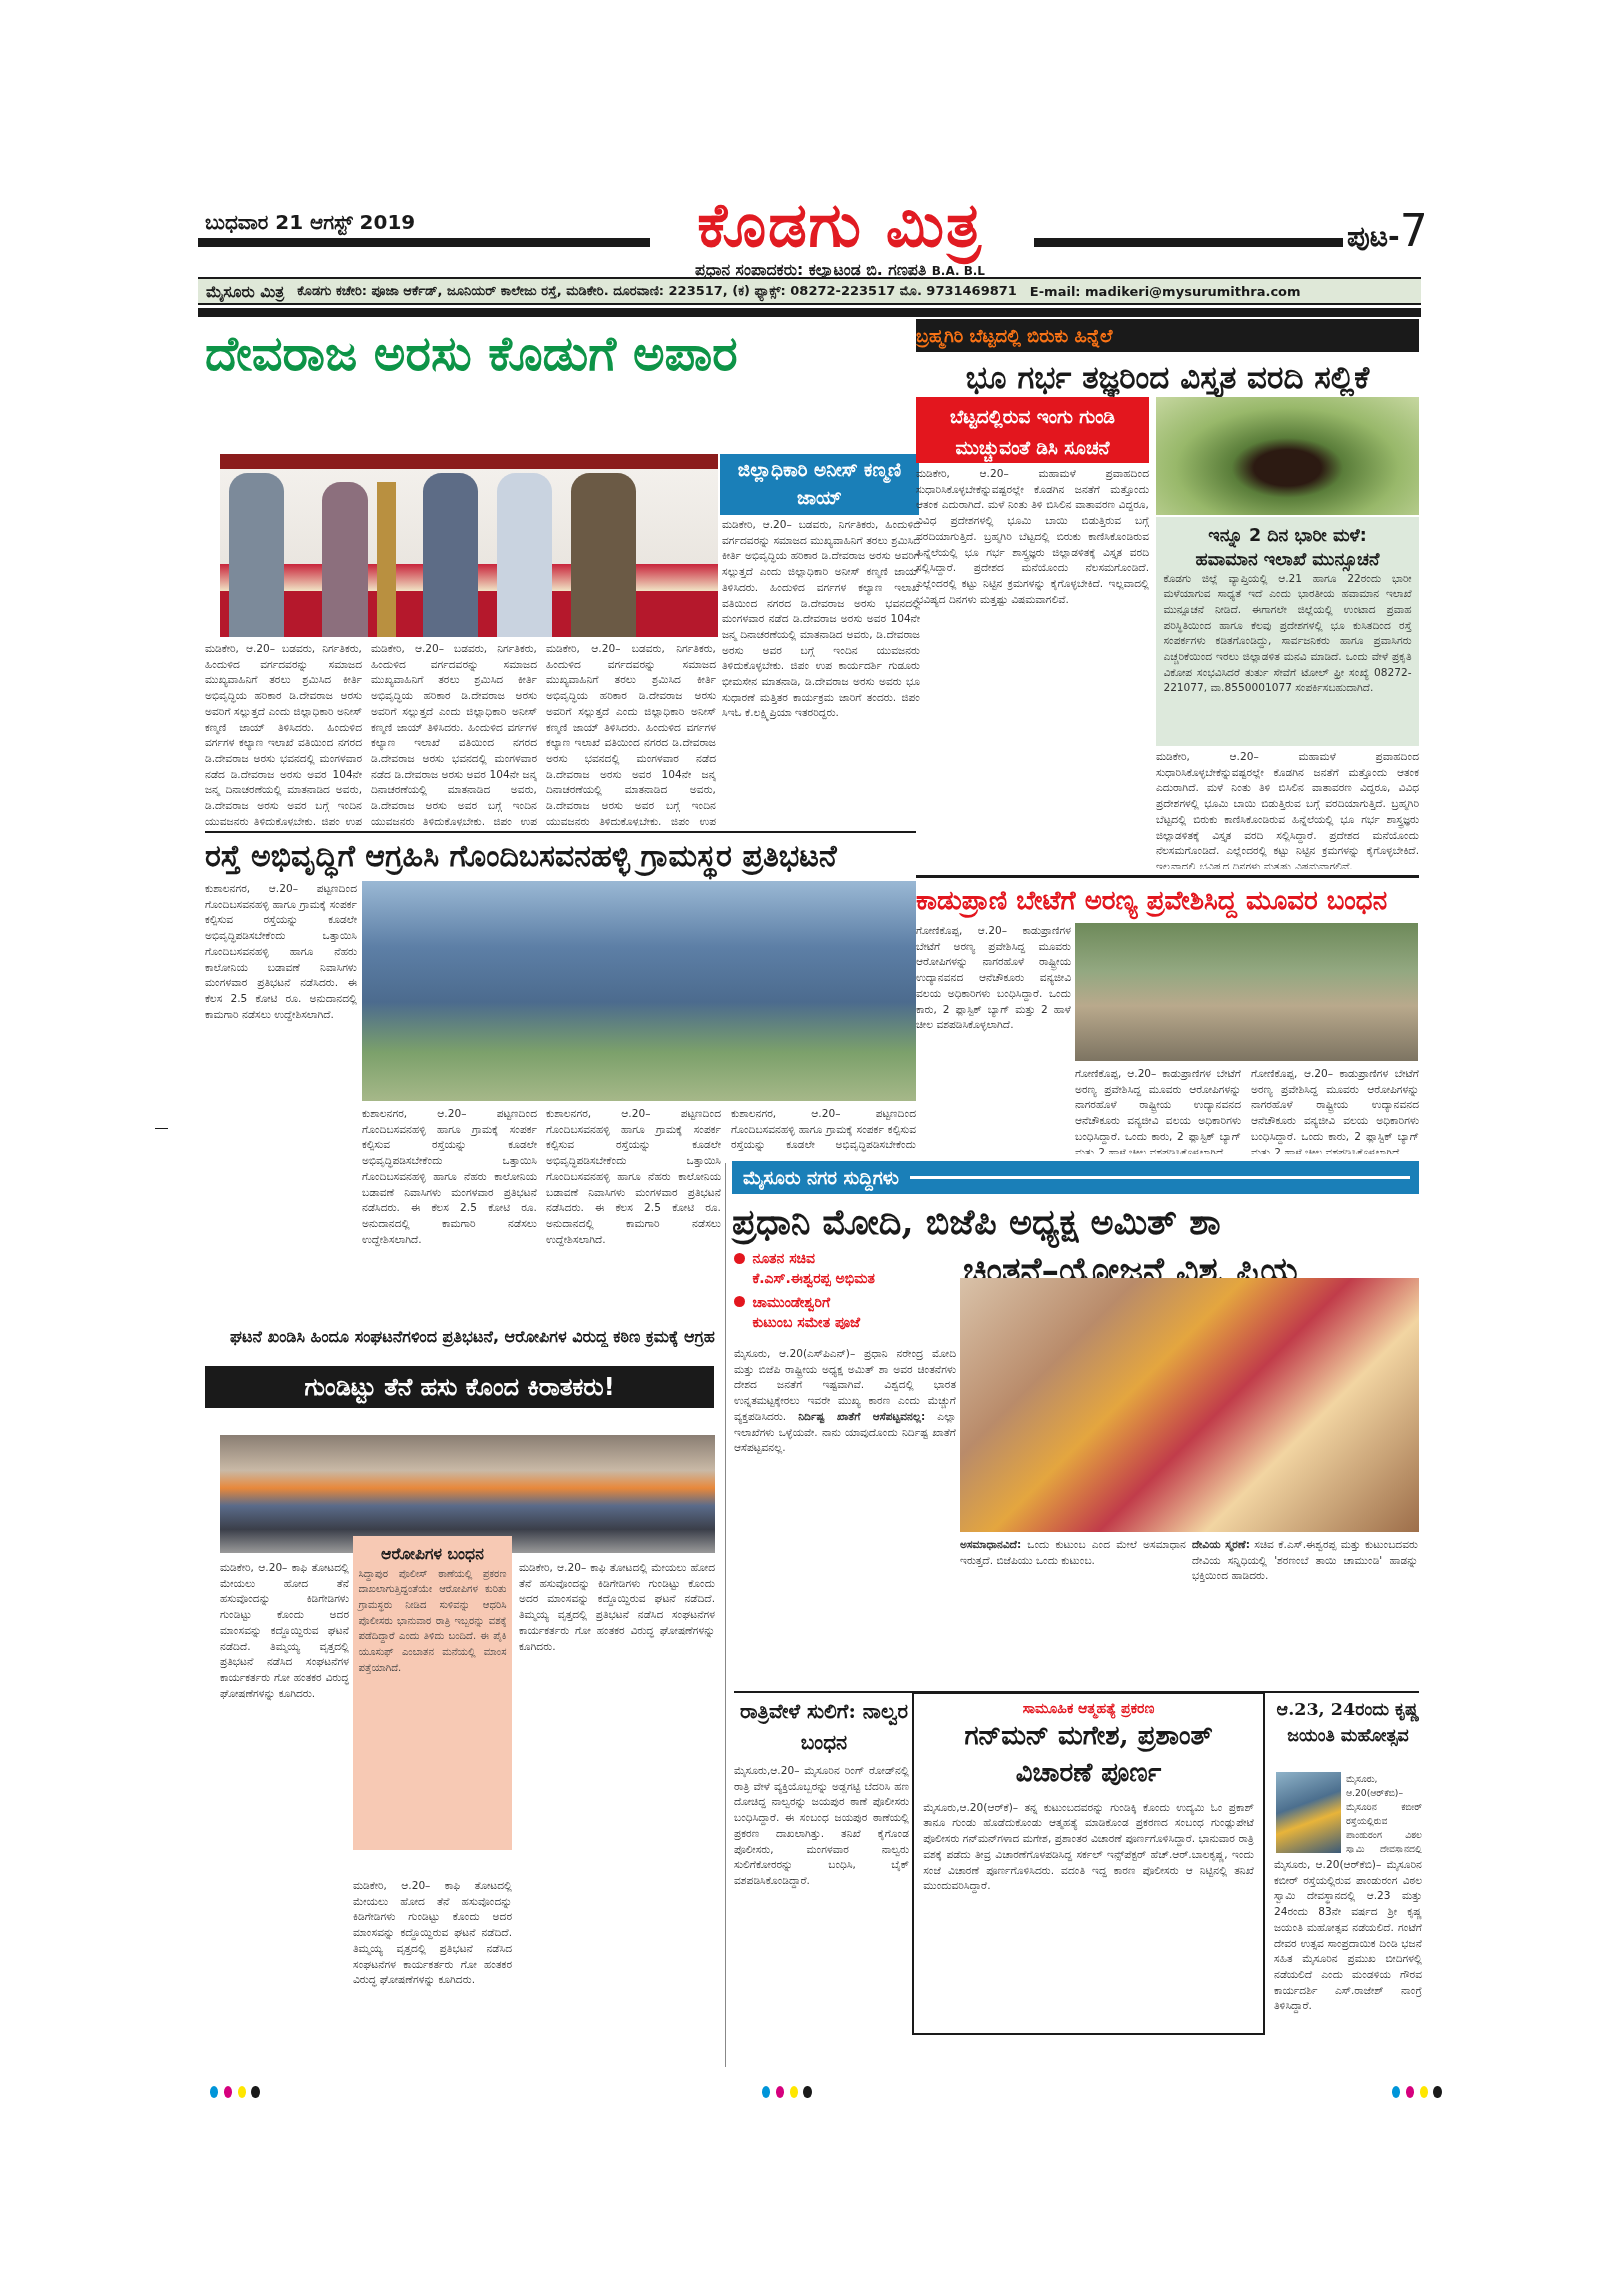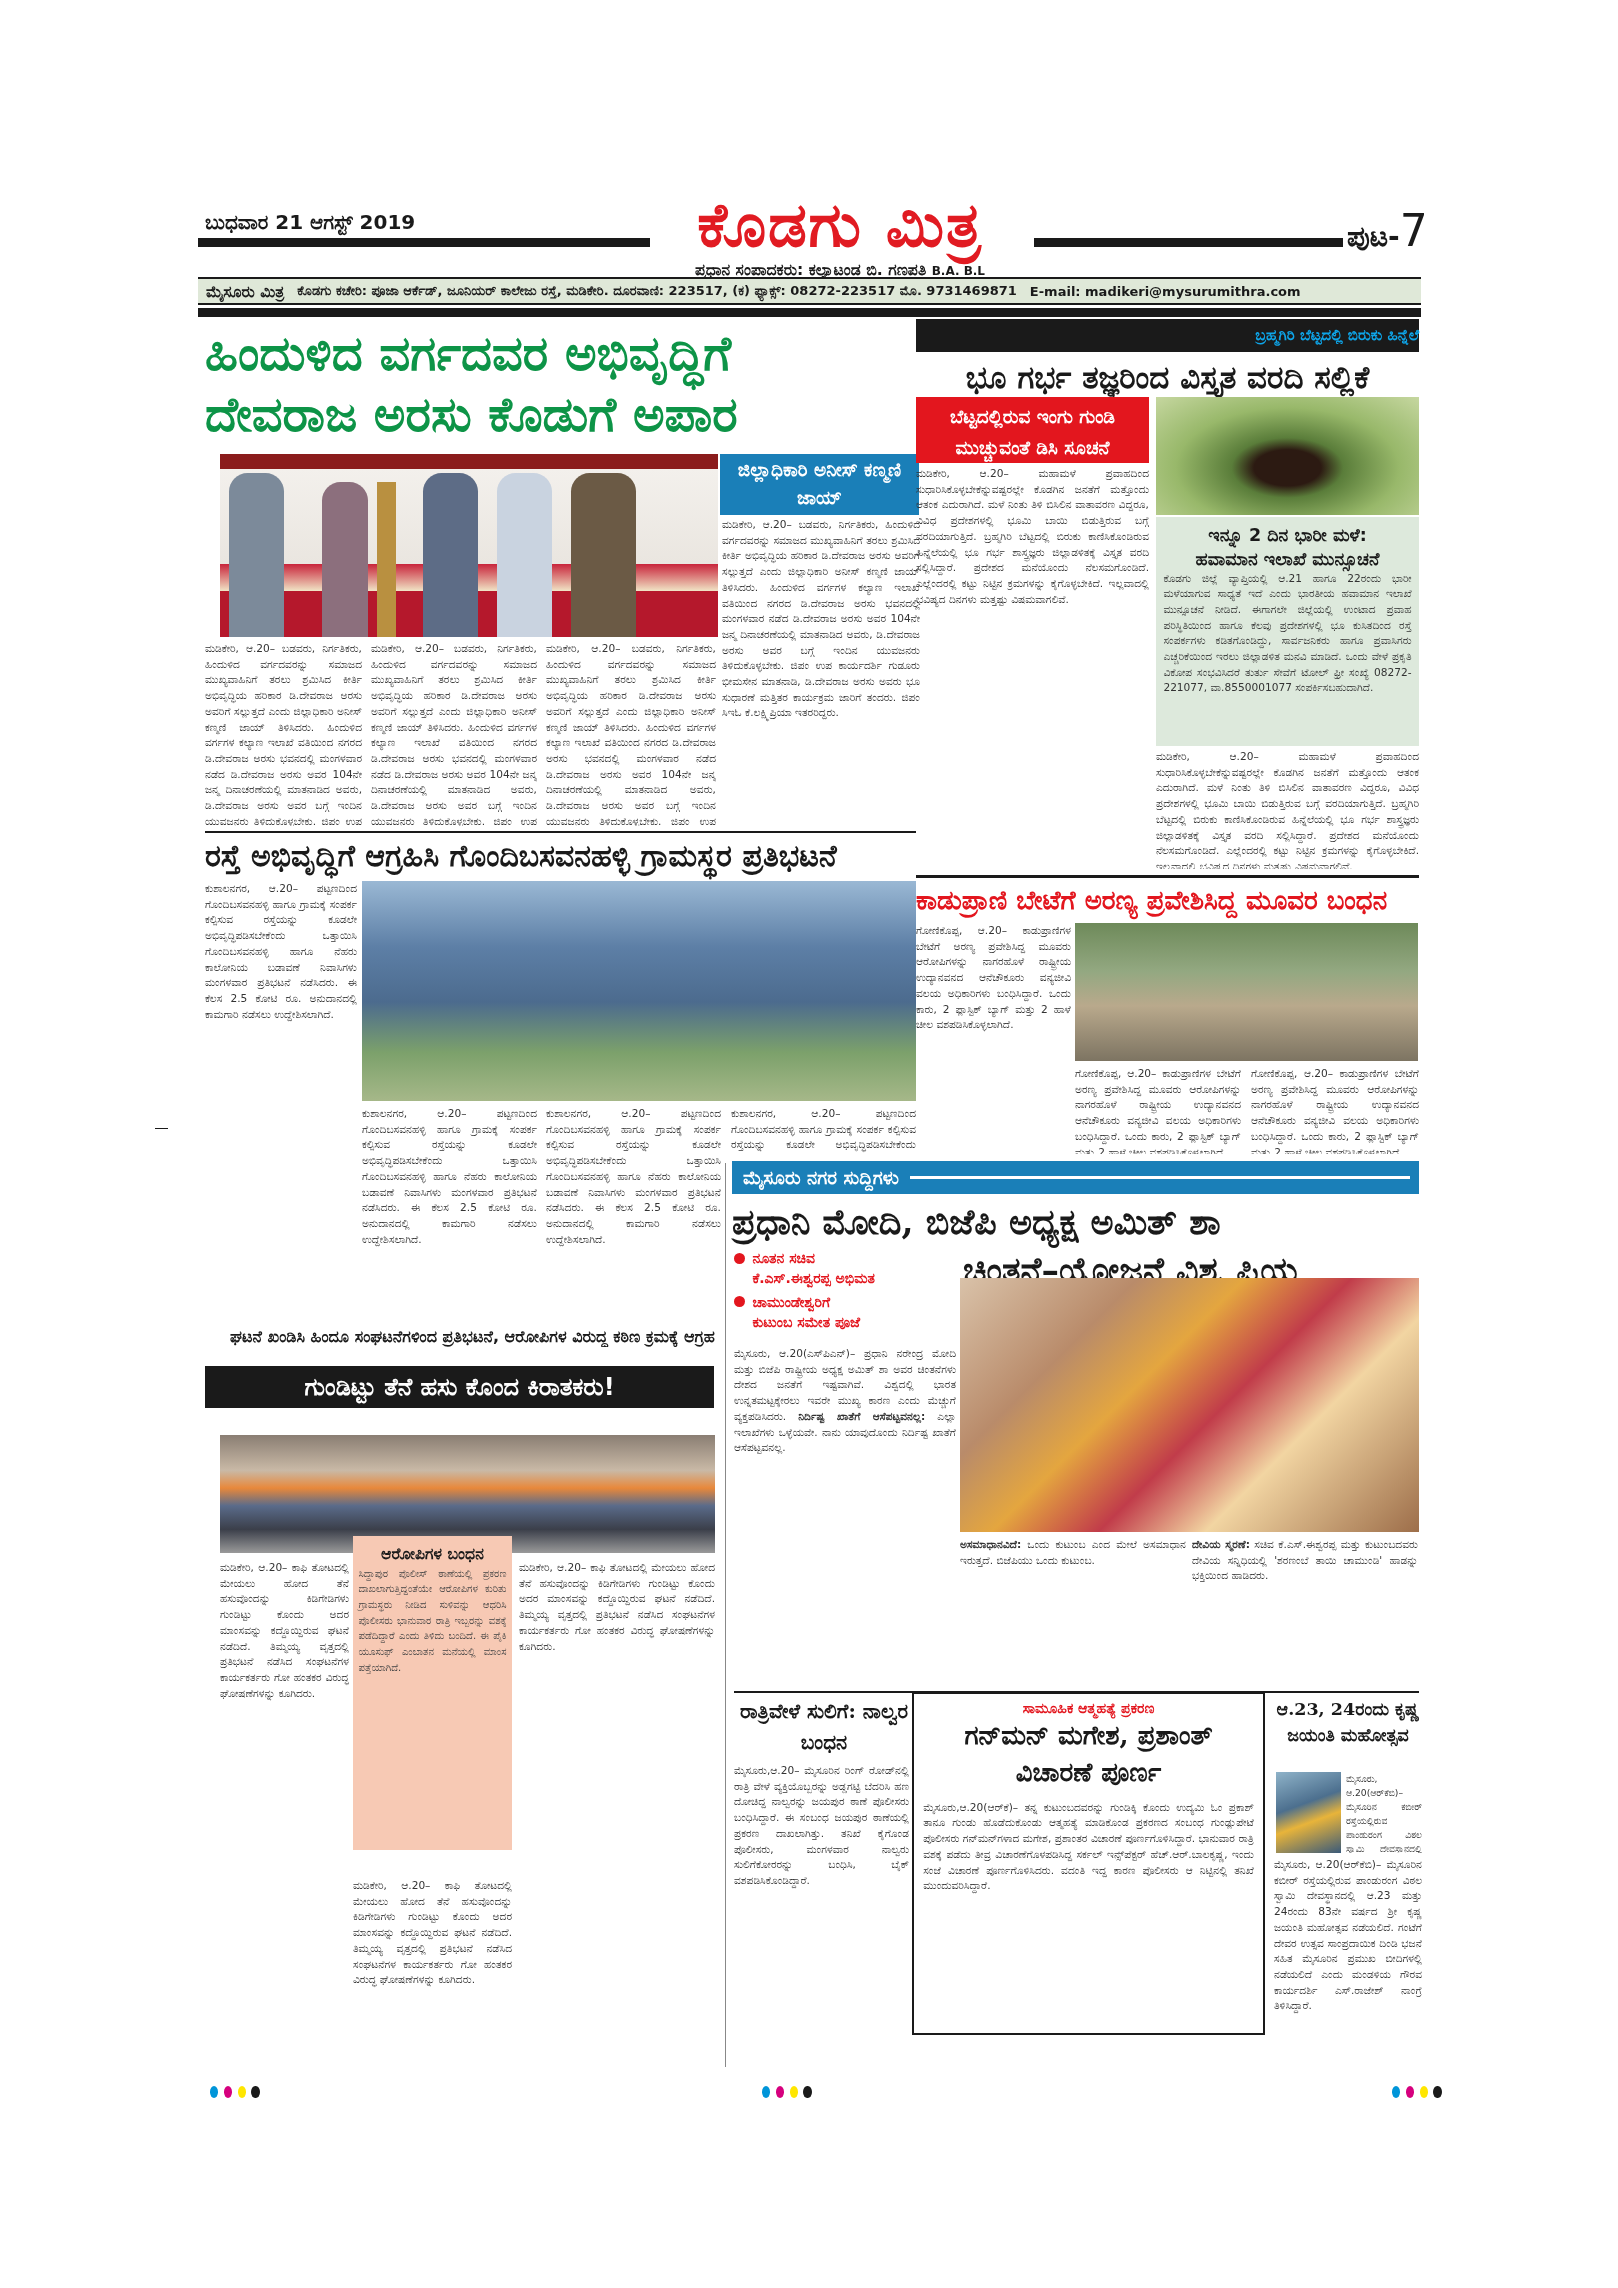"ಹಿಂದುಳಿದ ವರ್ಗದವರ ಅಭಿವೃದ್ಧಿಗೆ" div { html: <div>ಹಿಂದುಳಿದ ವರ್ಗದವರ ಅಭಿವೃದ್ಧಿಗೆ</div> -> none }
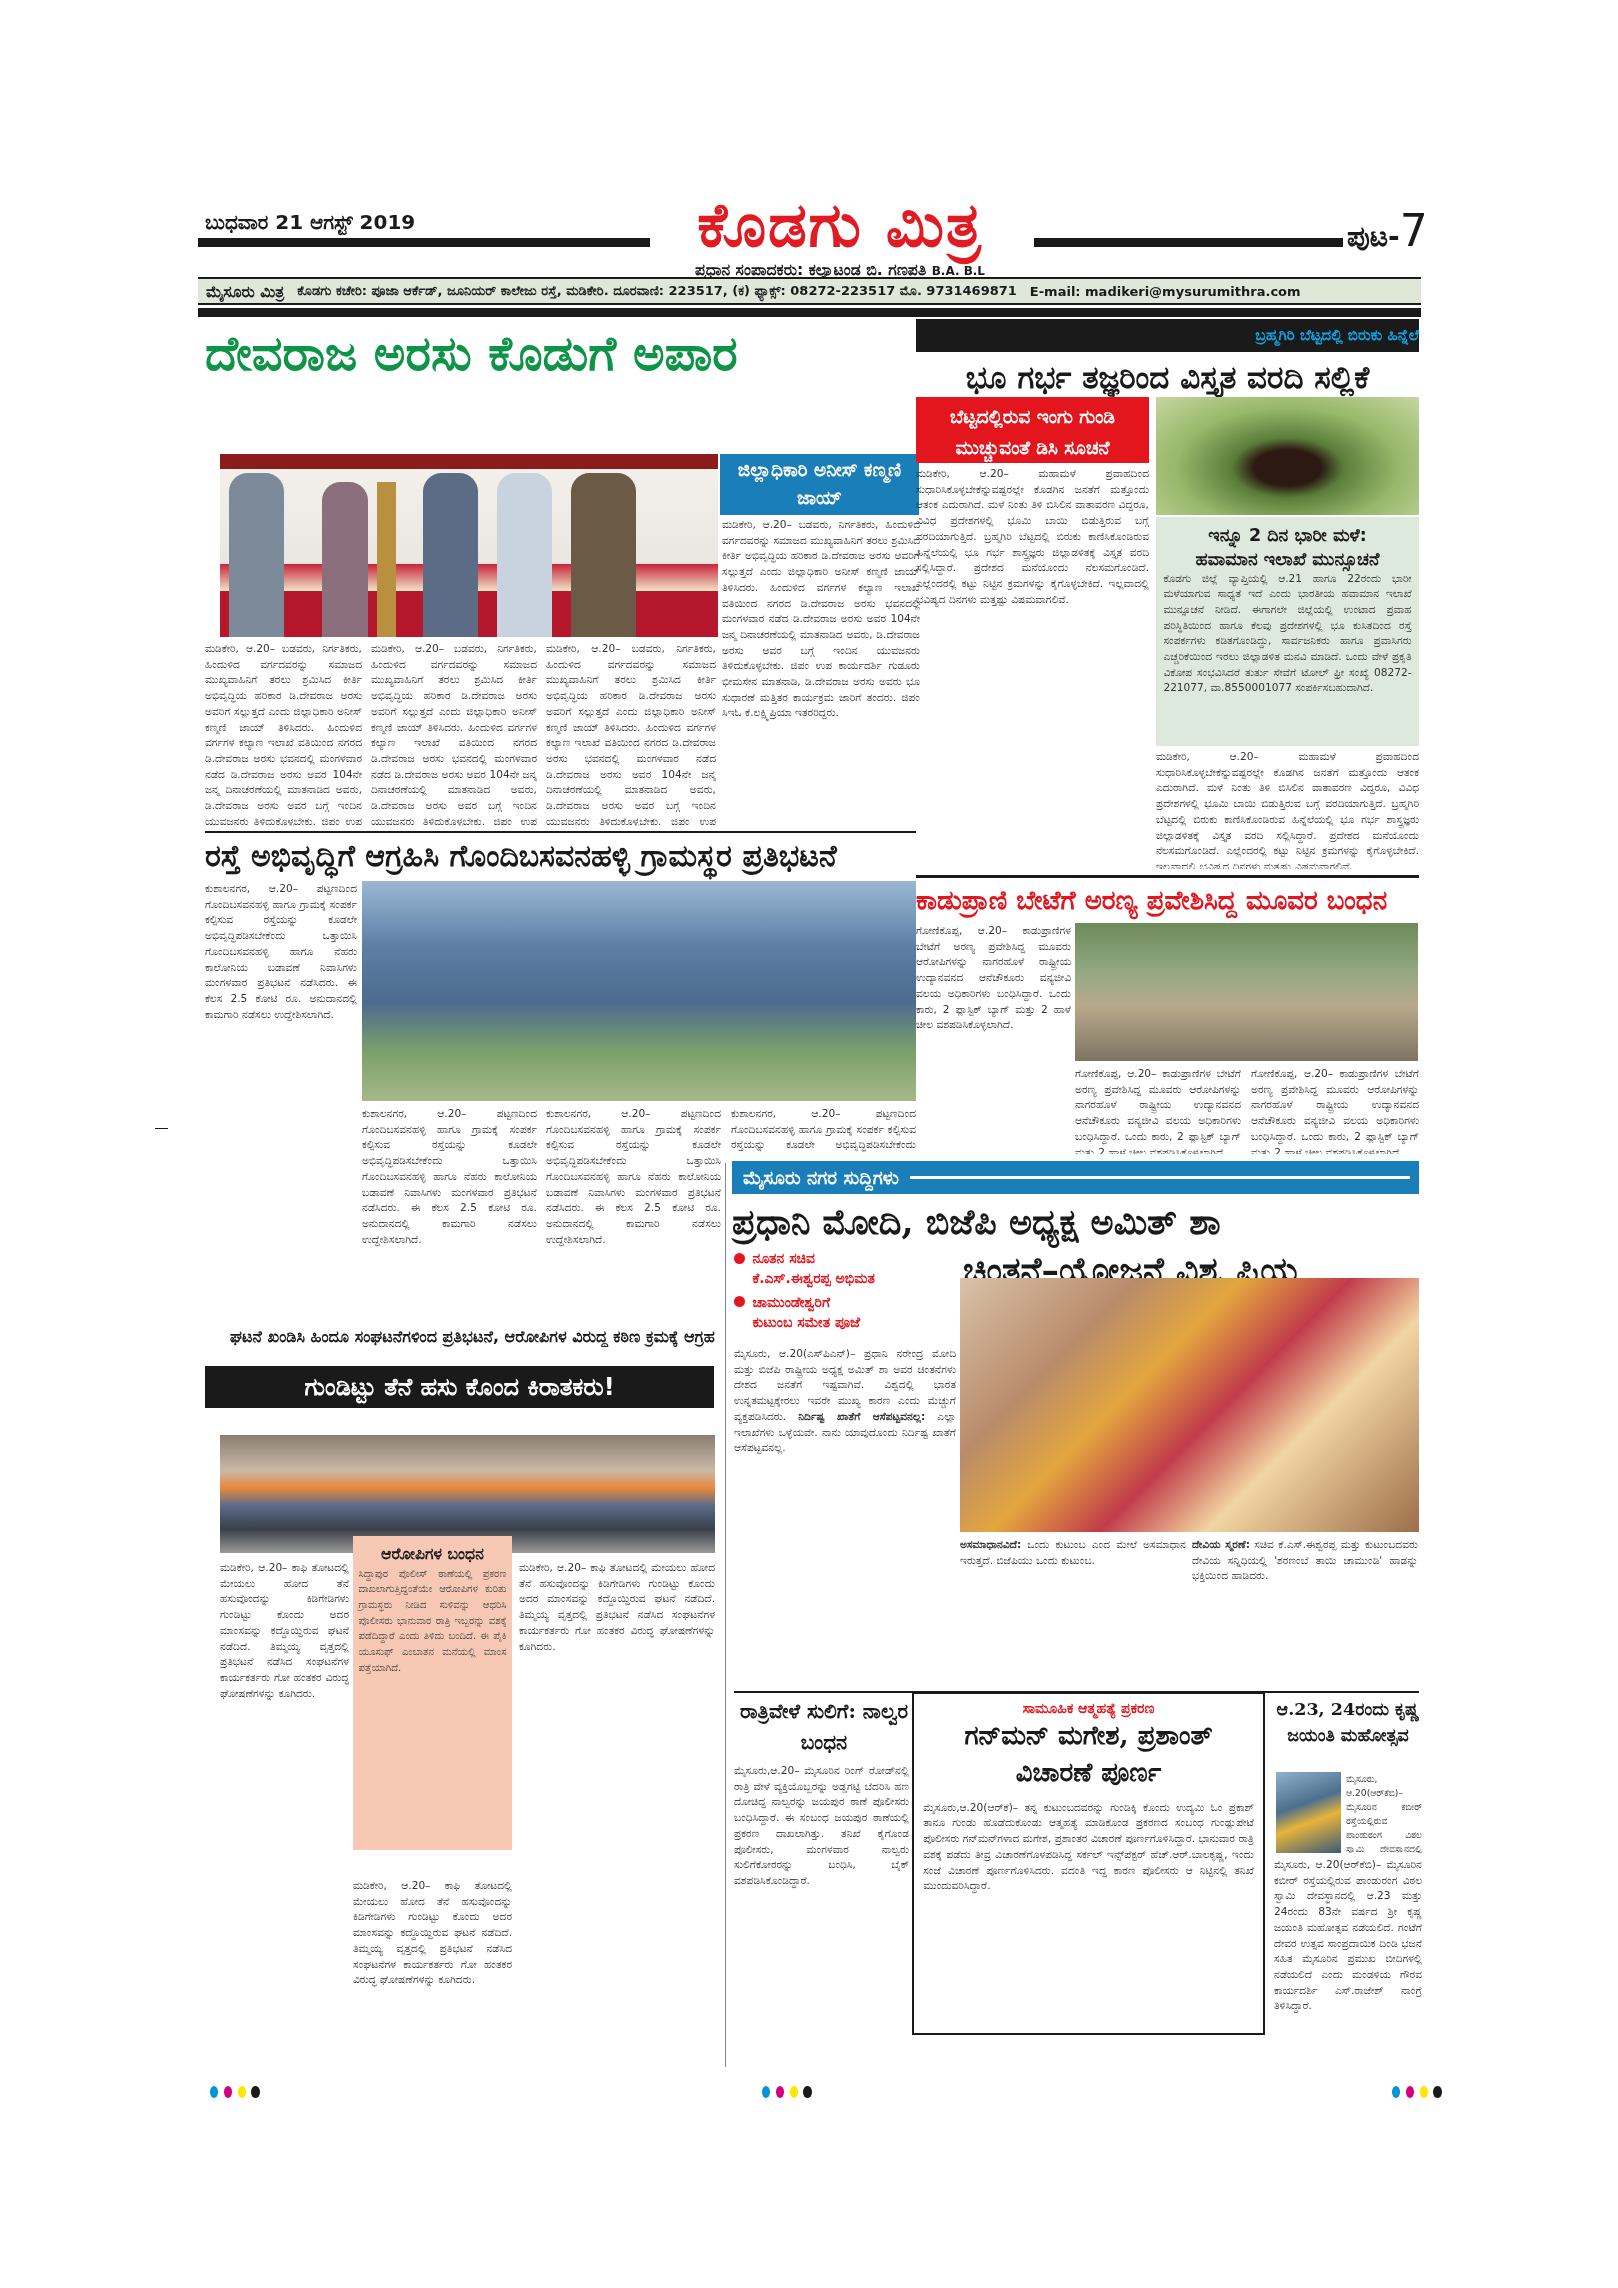"ಬ್ರಹ್ಮಗಿರಿ ಬೆಟ್ಟದಲ್ಲಿ ಬಿರುಕು ಹಿನ್ನೆಲೆ" .black-kicker { color: #0ea5e9 -> #f97316; font-size: 15px -> 18px; text-align: right -> left }
